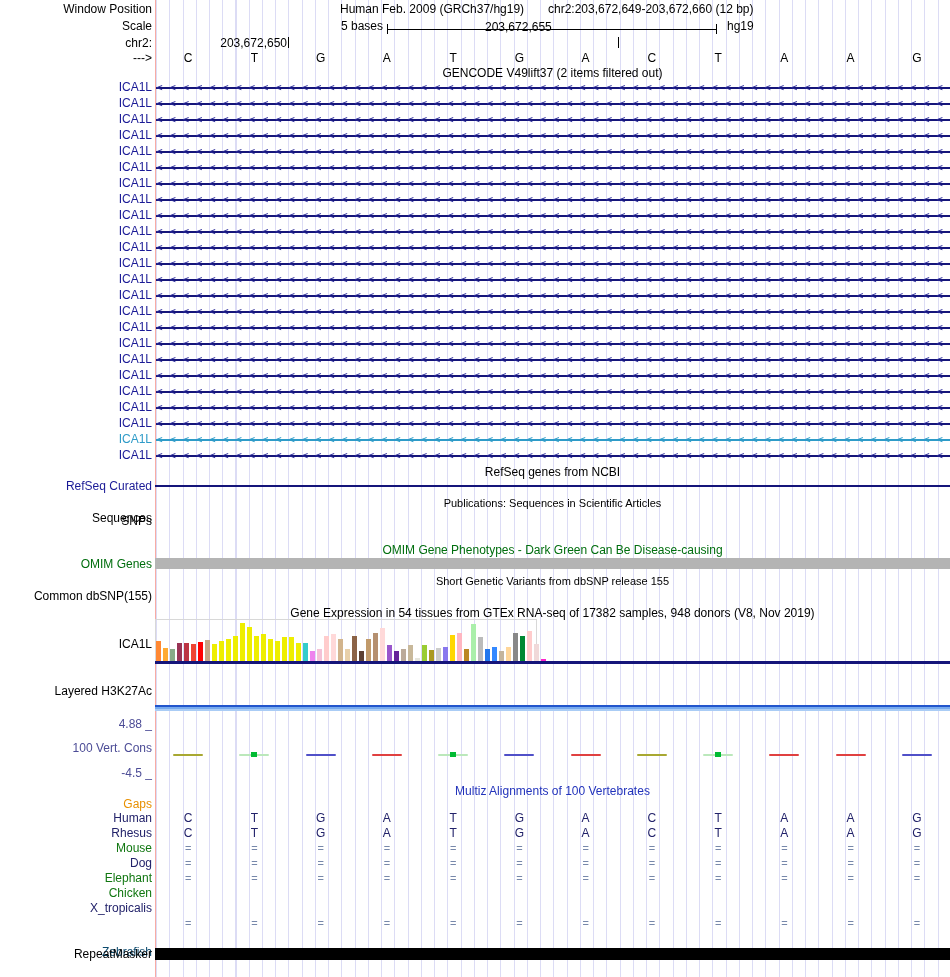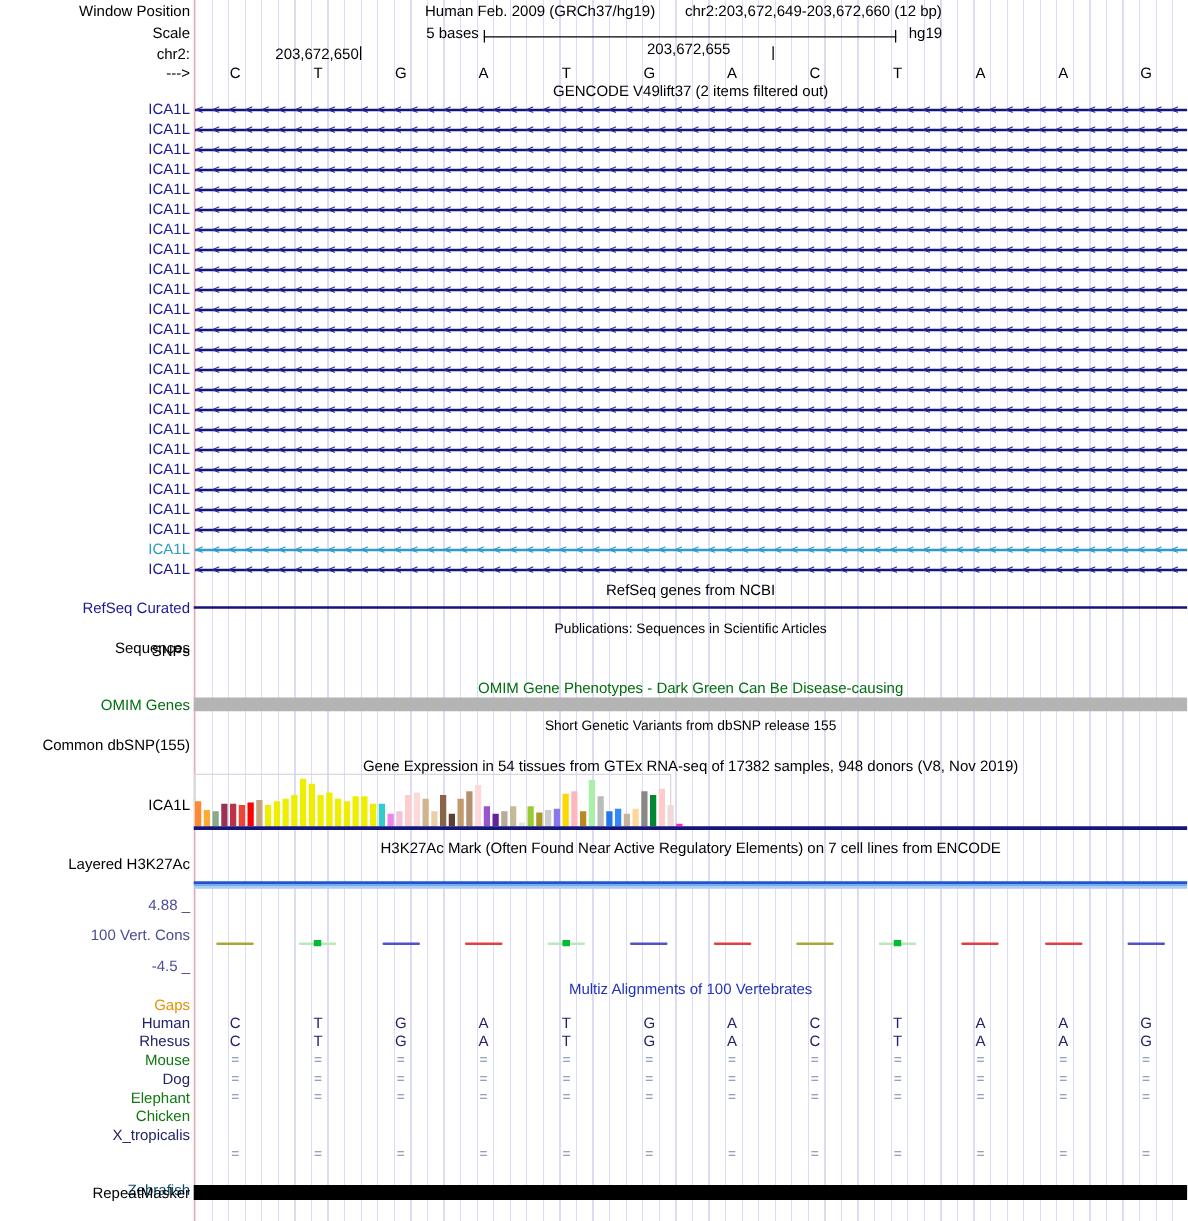"203,672,655" div.abs { text-align: center -> left; top: 32px -> 20px }
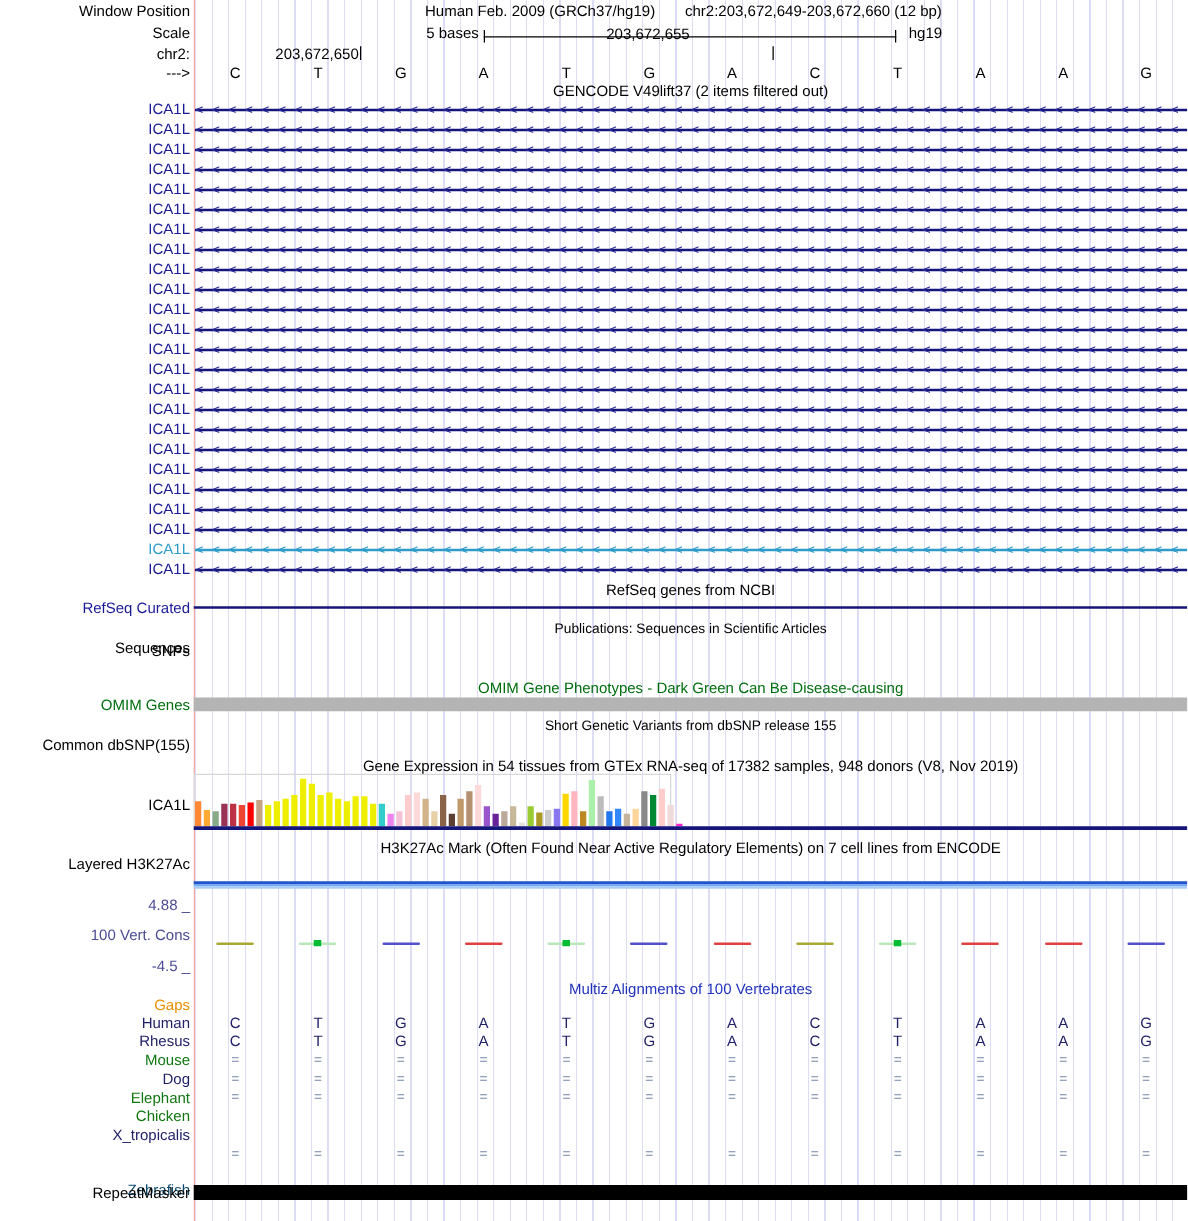"H3K27Ac Mark (Often Found Near" div.ctitle { html: <div>H3K27Ac Mark (Often Found Near Active Regulatory Elements) on 7 cell lines from ENCODE</div> -> none }
